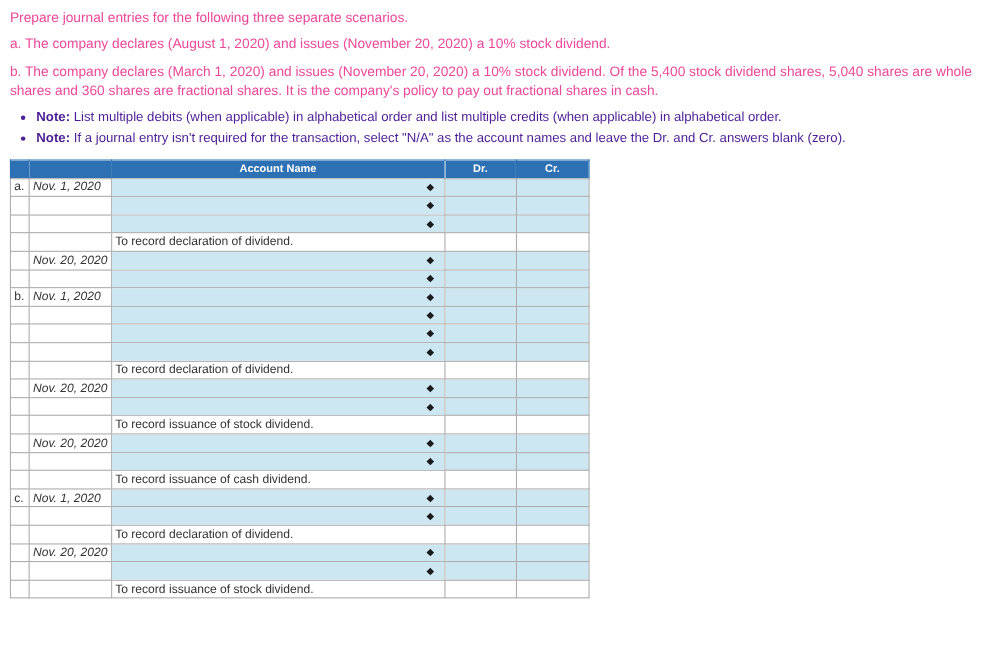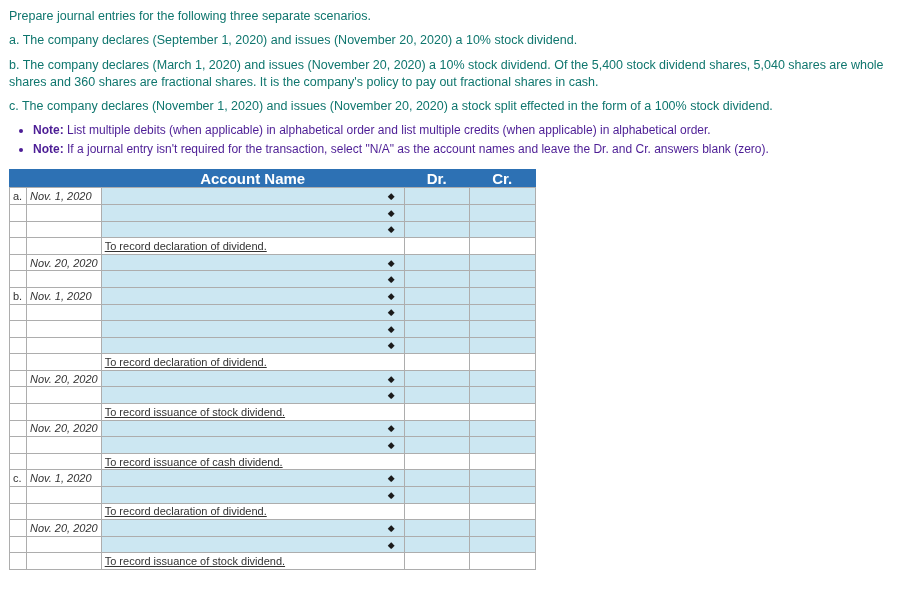"Prepare journal entries for the" .intro-line { color: #0f766e -> #ec4899 }
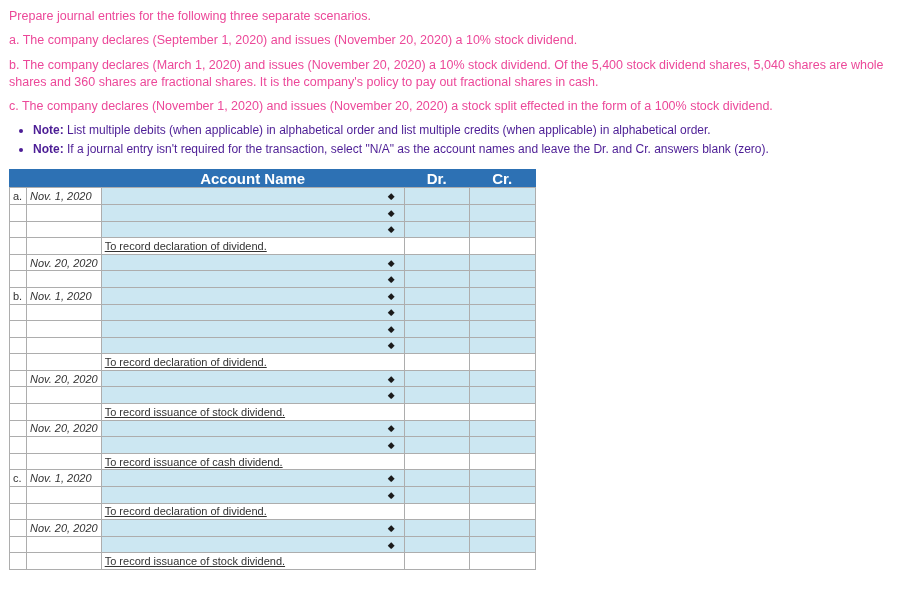"a. The company declares (September" p.intro-line { text: September -> August }
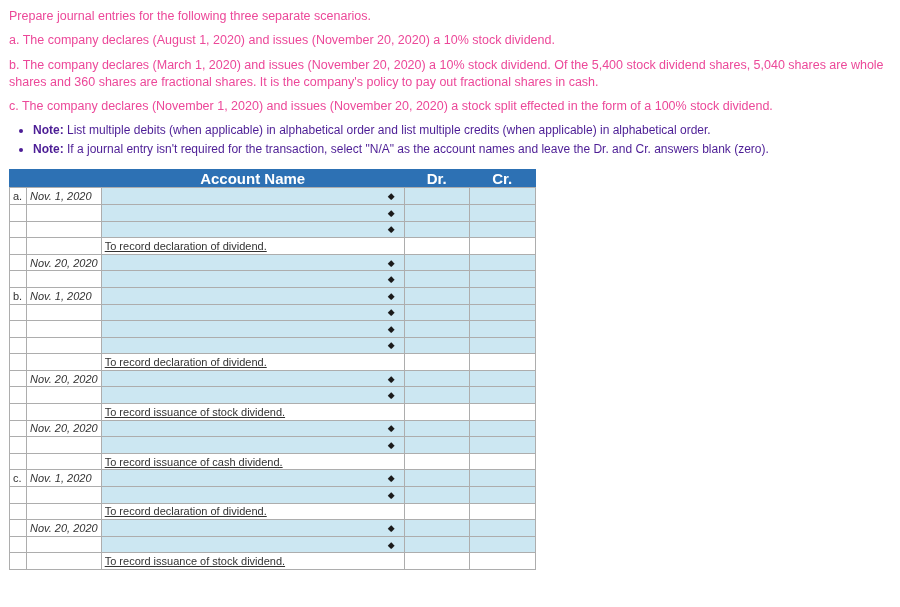"c. The company declares (November" p.intro-line { html: <p>c. The company declares (November 1, 2020) and issues (November 20, 2020) a stock split effected in the form of a 100% stock dividend.</p> -> none }
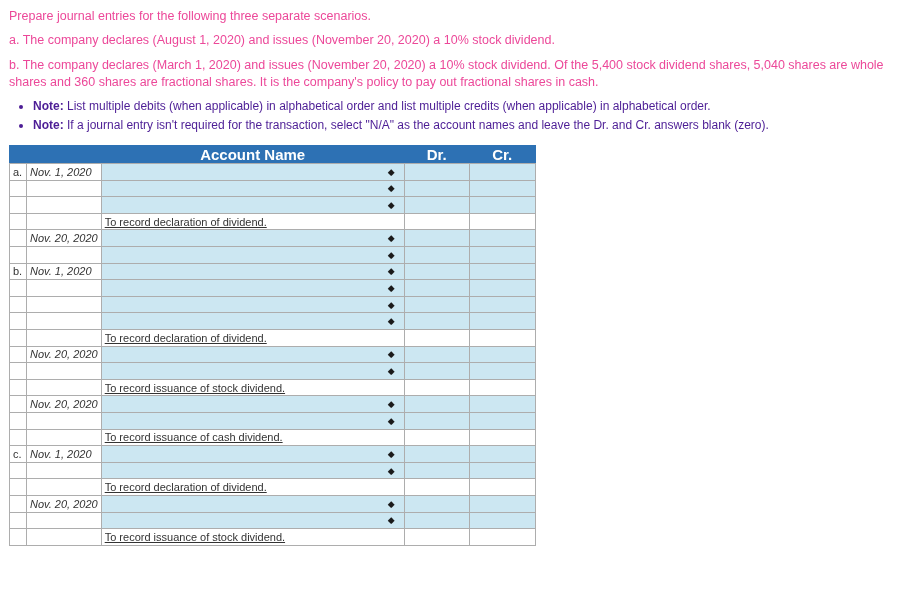"Account Name" table.journal th { font-size: 15px -> 10px }
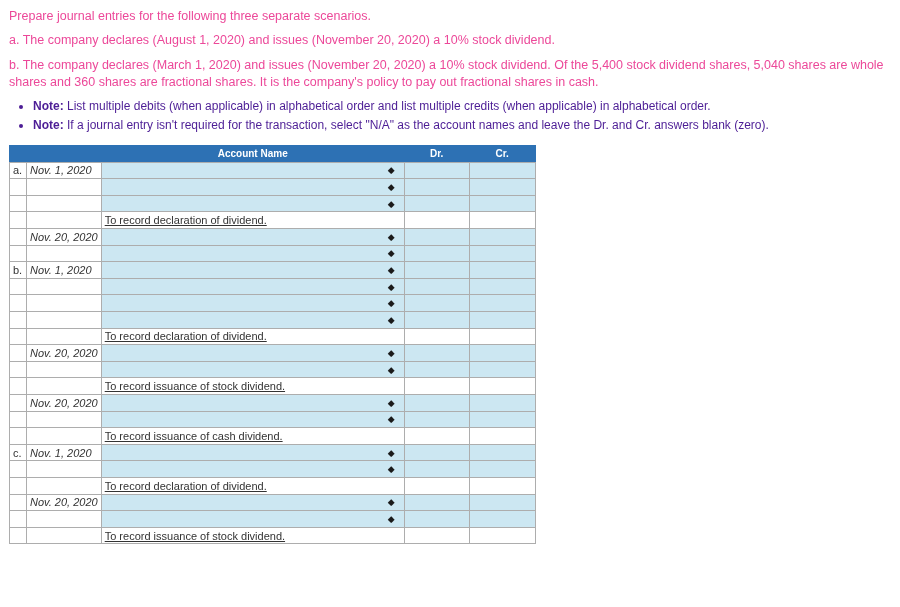"To record declaration of dividend." .memo { text-decoration: underline -> none }
